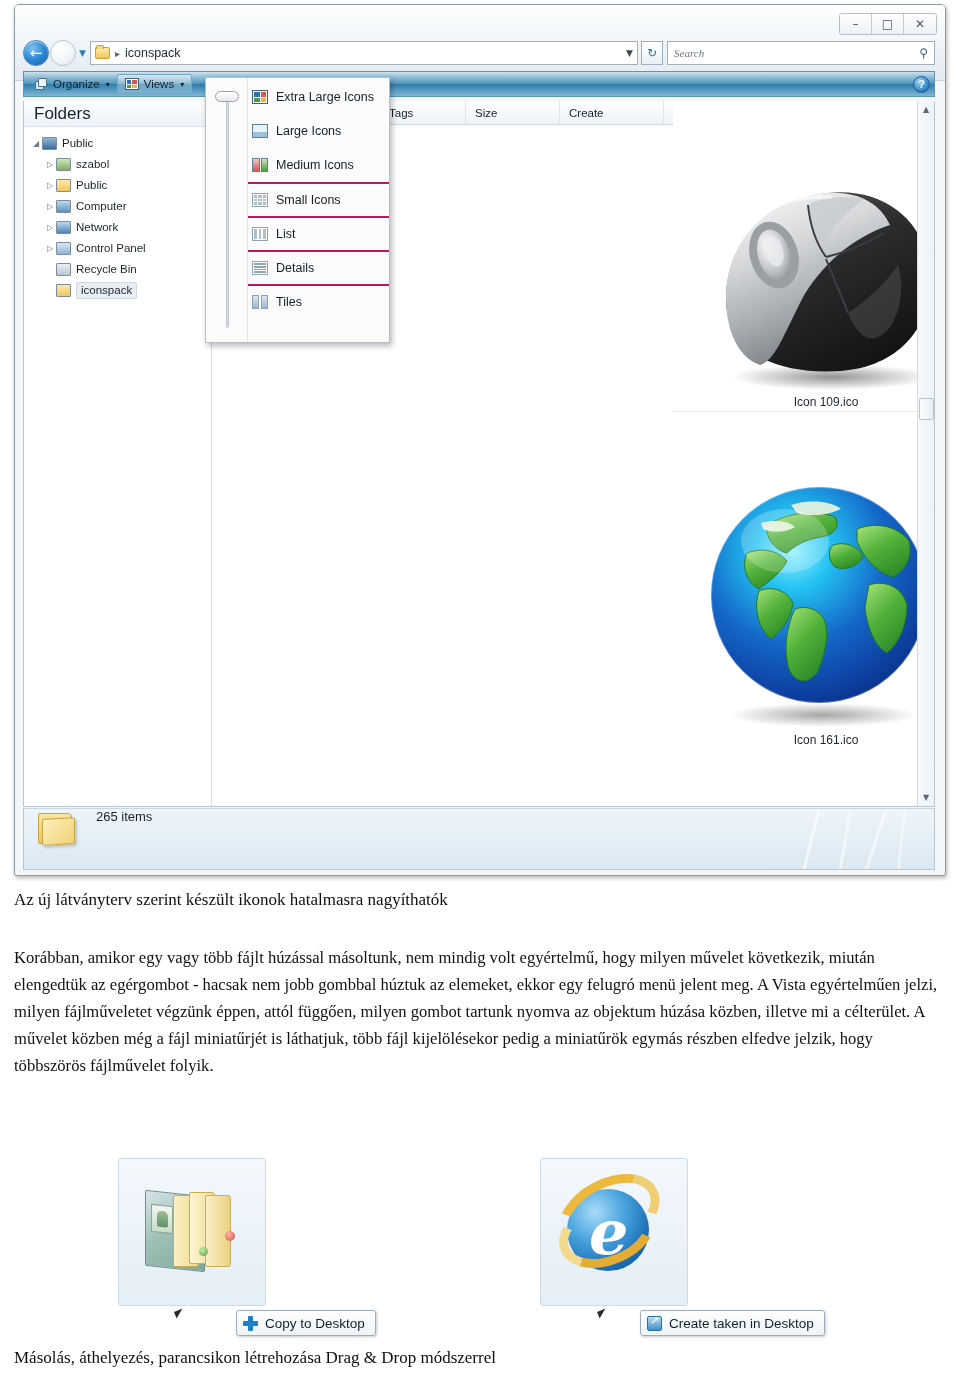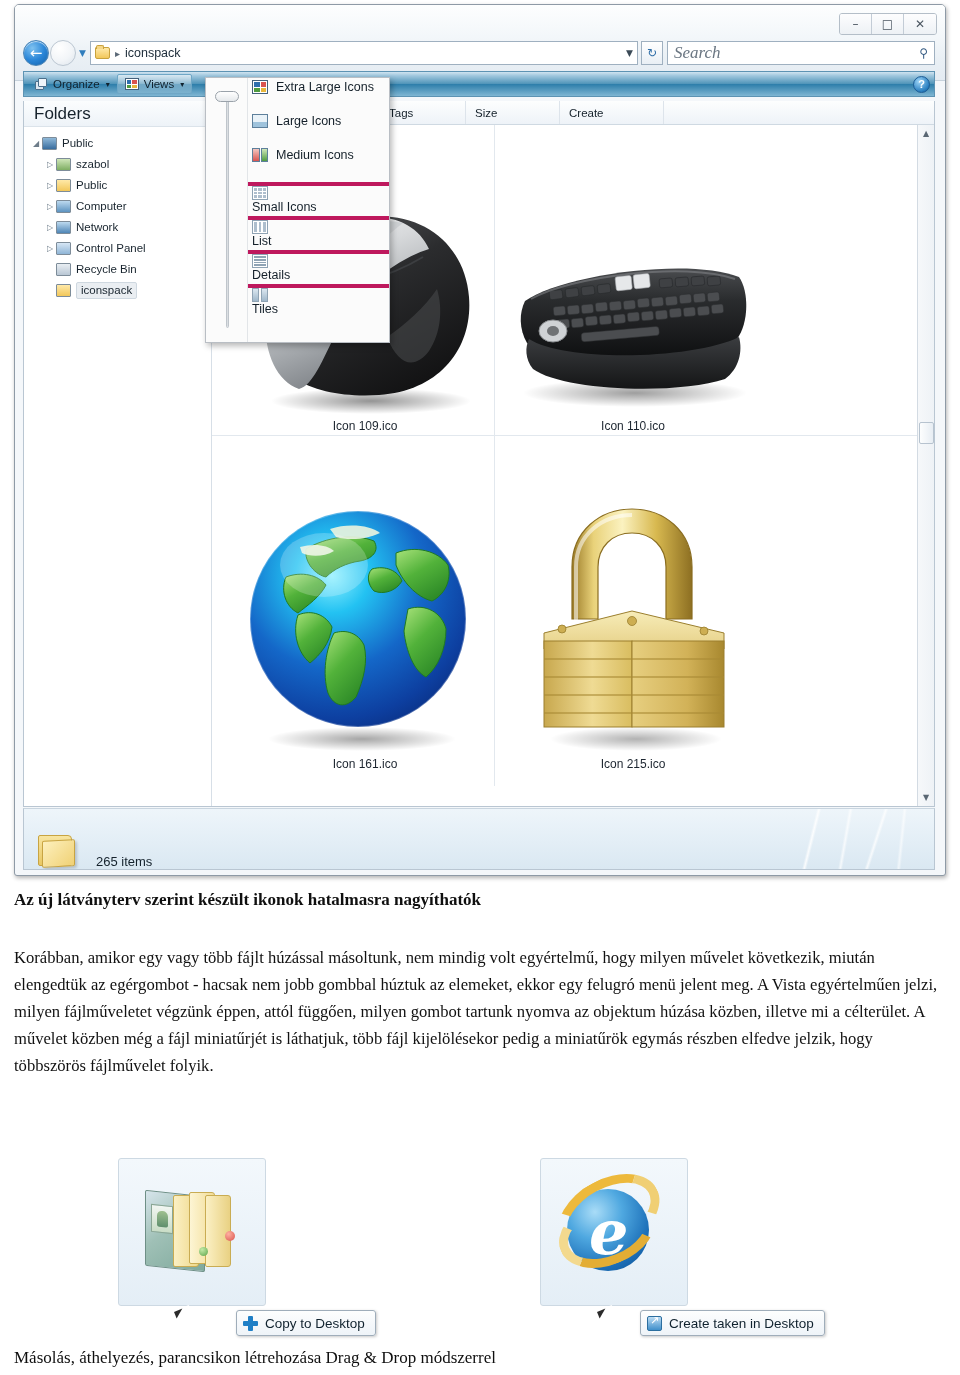"Search" #search-placeholder { font-size: 17px -> 11px }
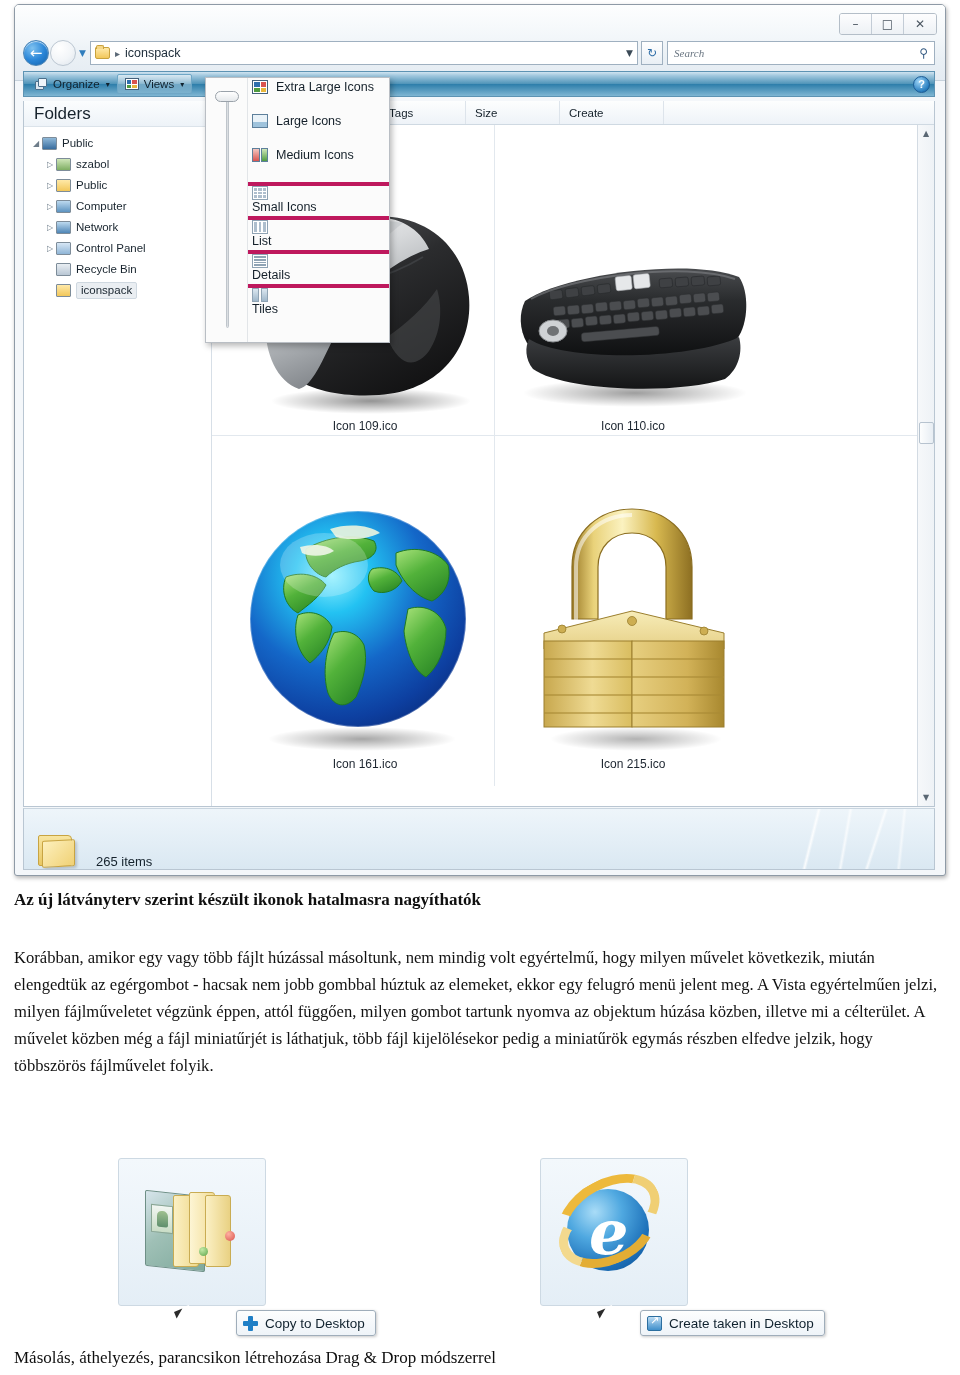"Extra Large Icons" .views-item { align-items: none -> center }
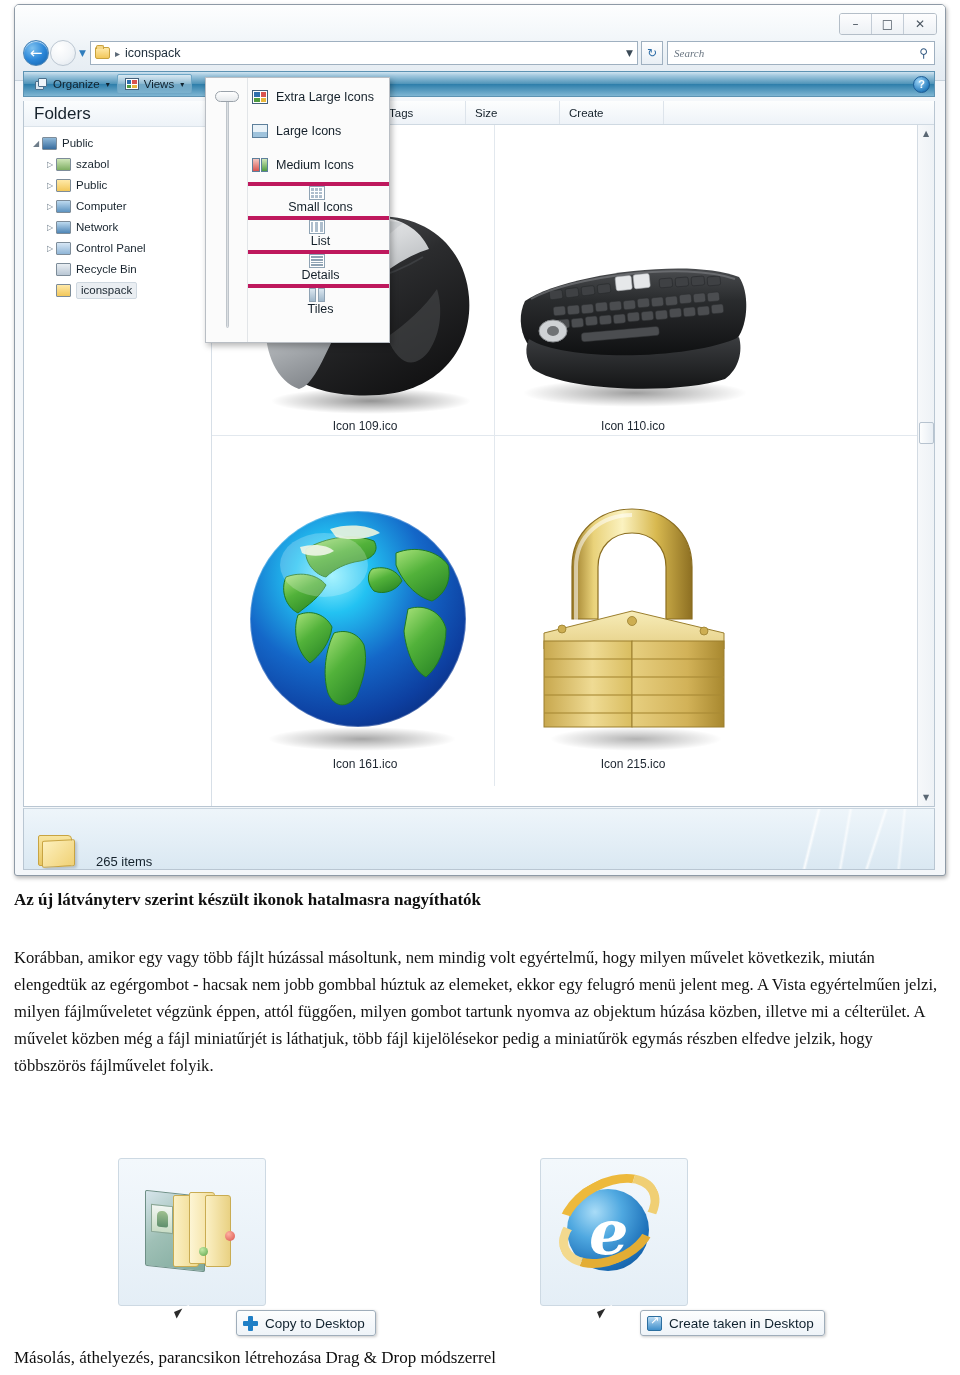"Tags" #filelist-pane { flex-direction: column -> row }
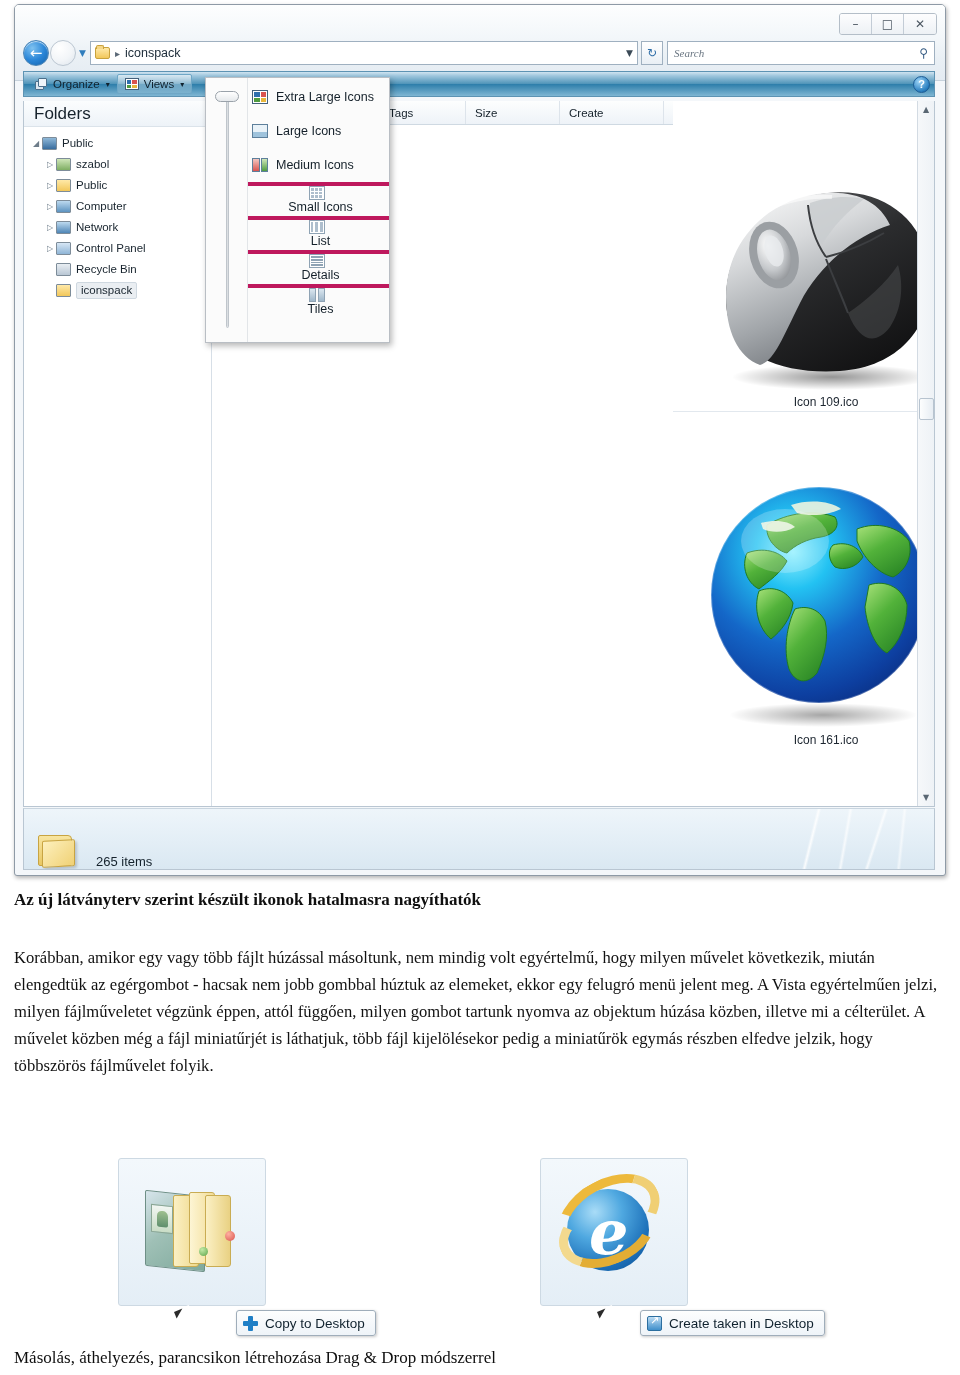"Small Icons" .views-item.sep-above { border-top: 4px solid #be185d -> 2px solid #be185d; flex-direction: column -> none }
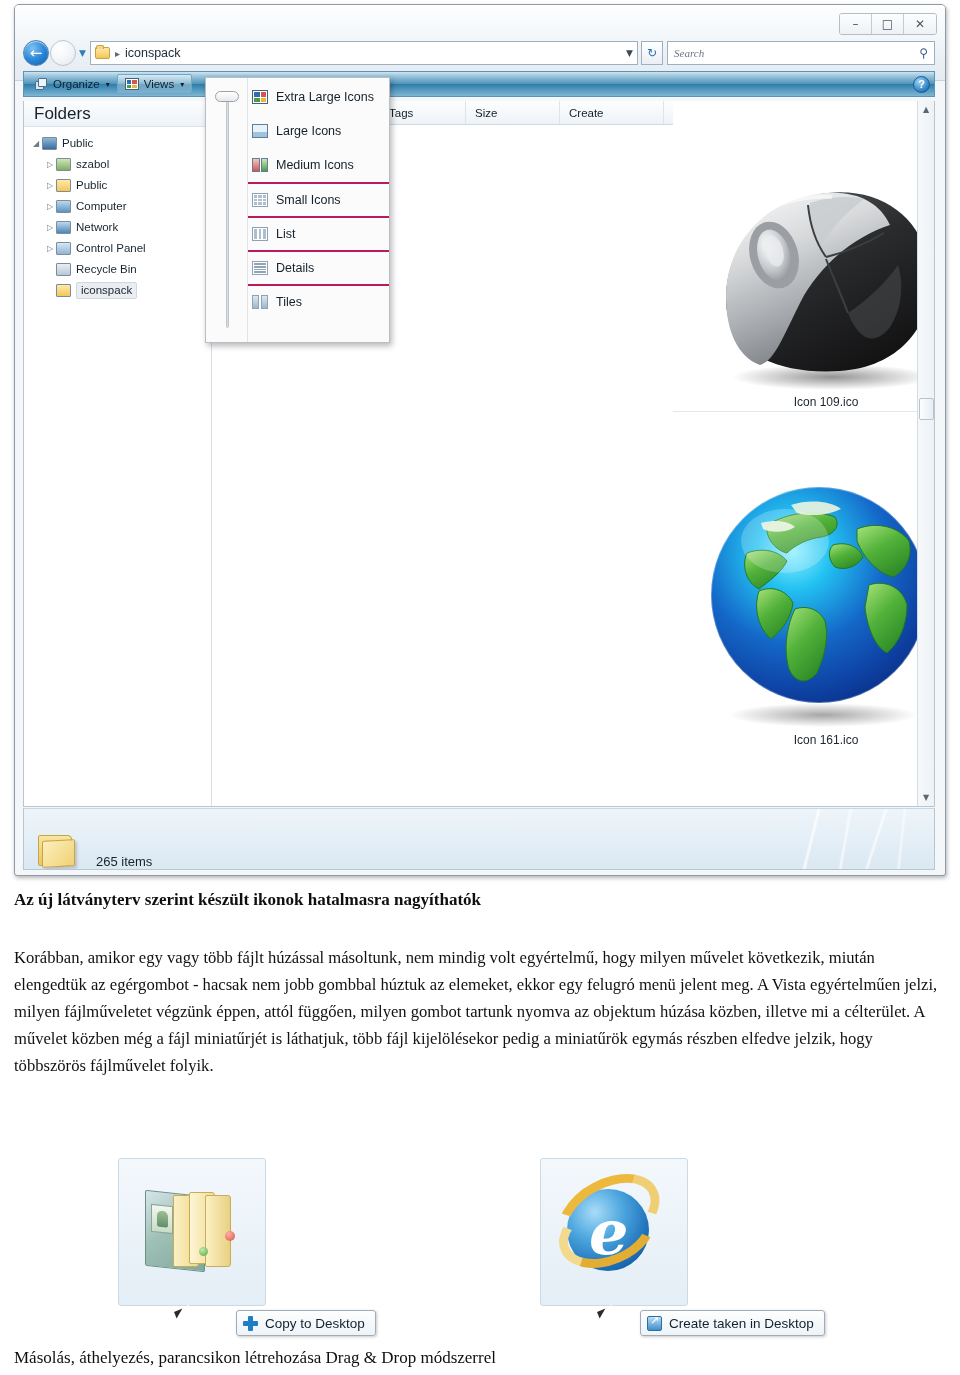"265 items" #details-pane { align-items: flex-end -> flex-start }
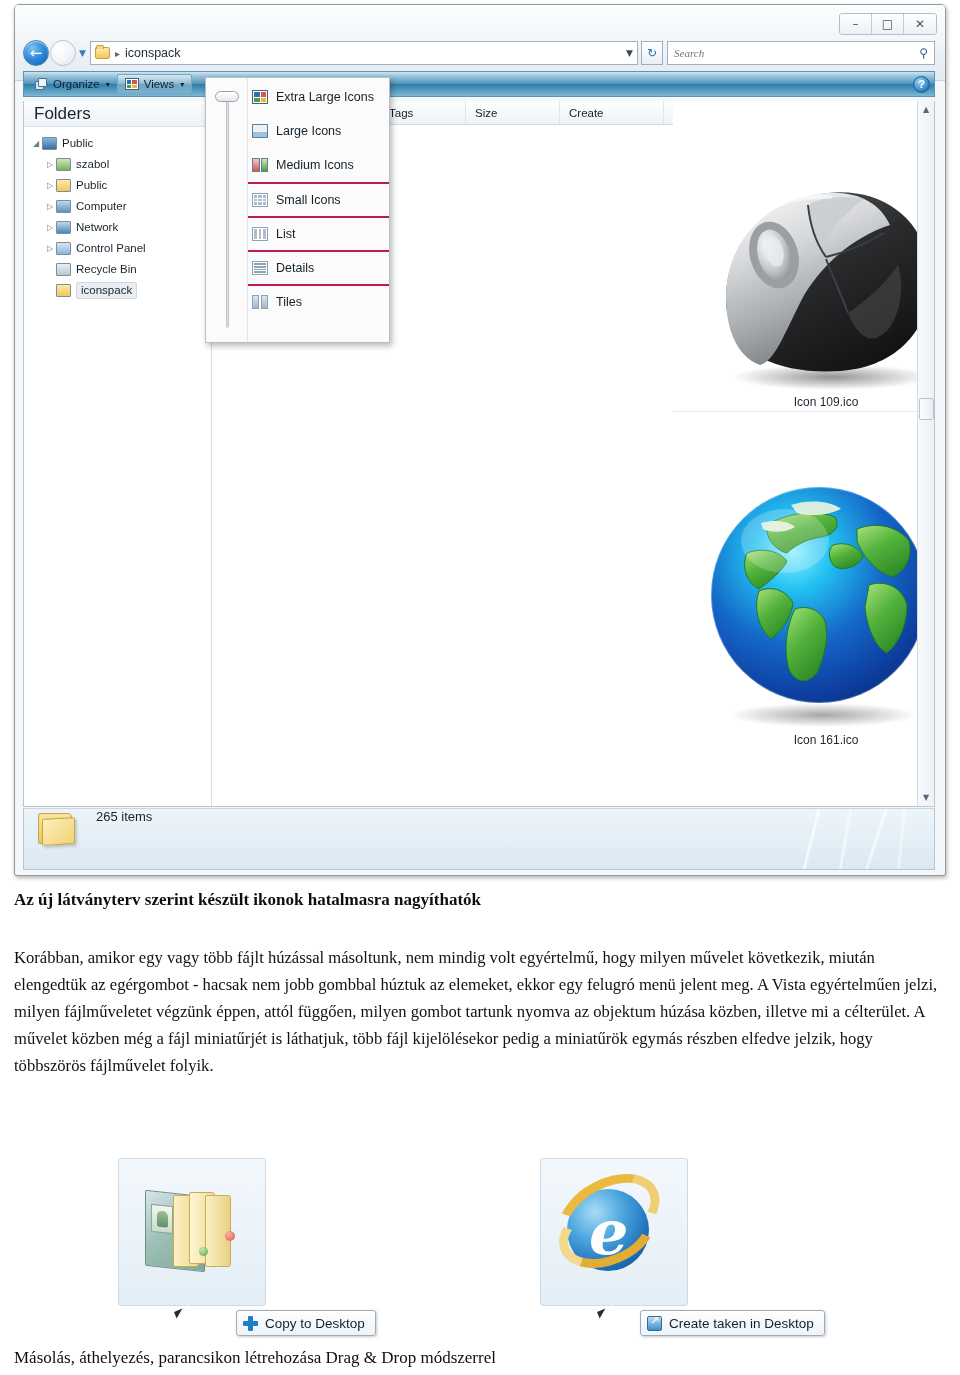"Az új látványterv szerint készült" #caption-top { font-weight: bold -> normal }
